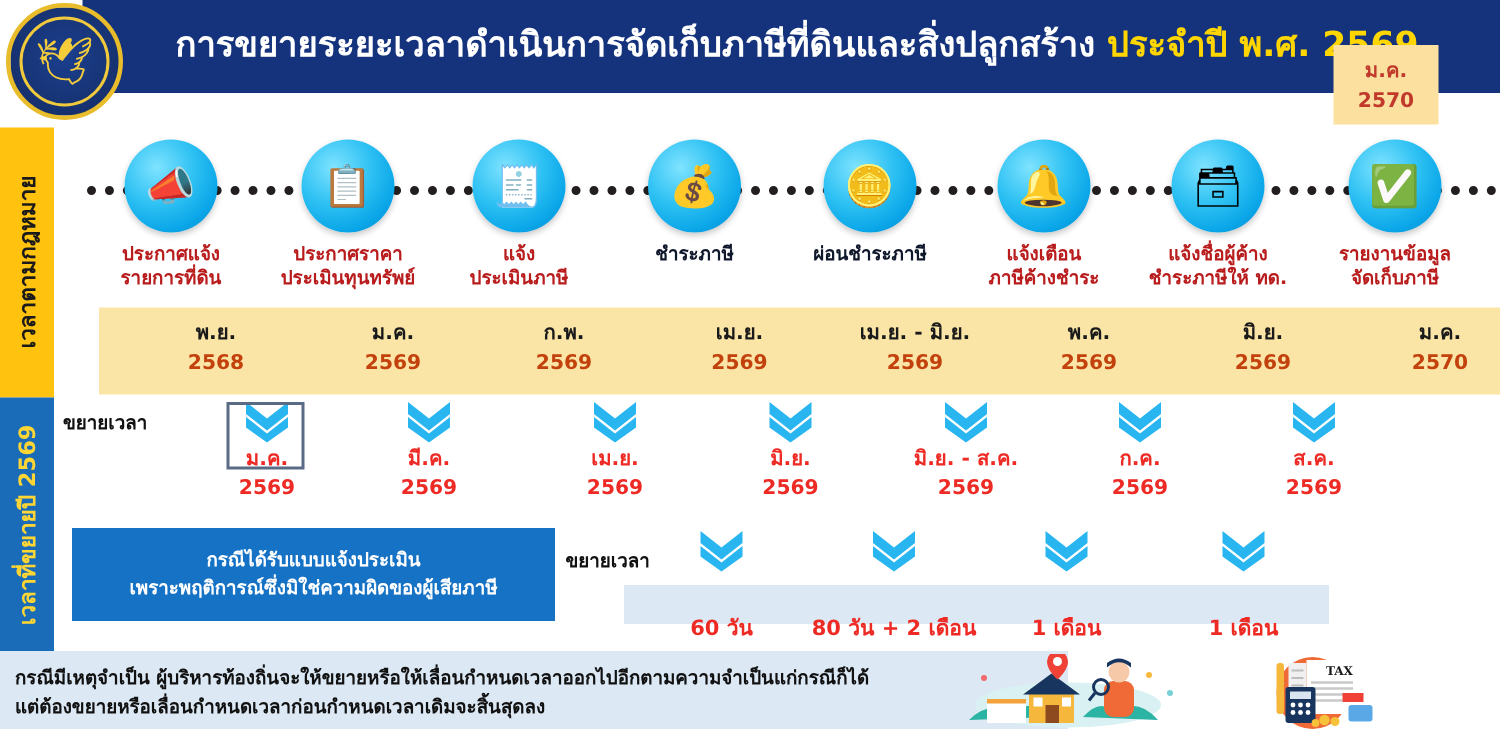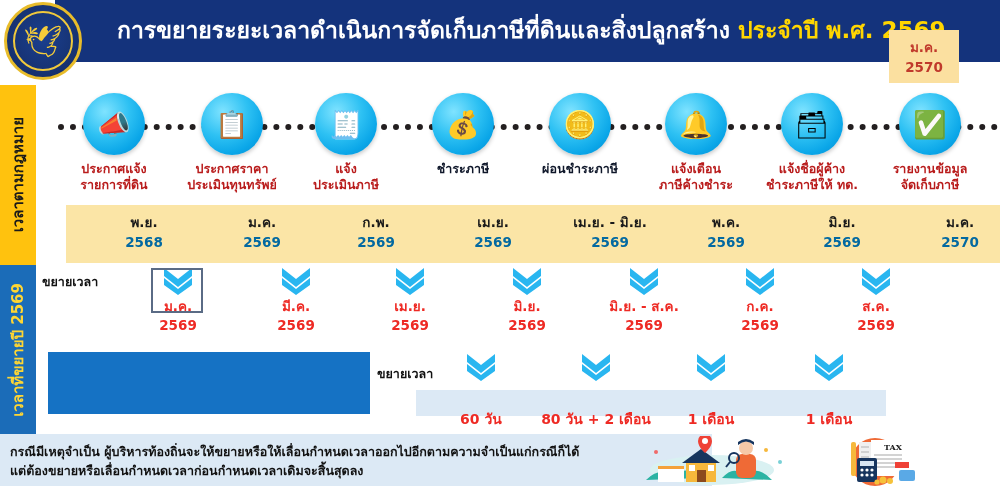"2568" .lawcell .y { color: #0369a1 -> #c2410c }
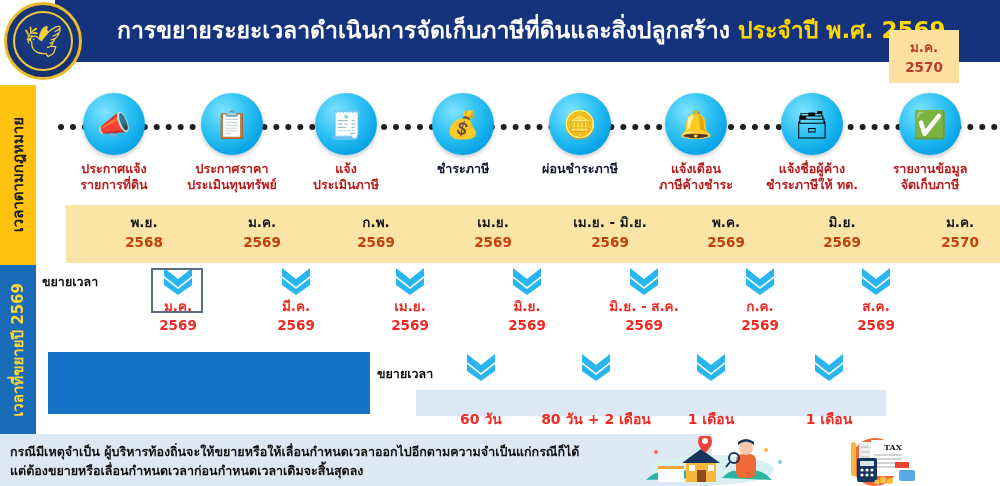"มี.ค." div.extcell { left: 204px -> 194px }
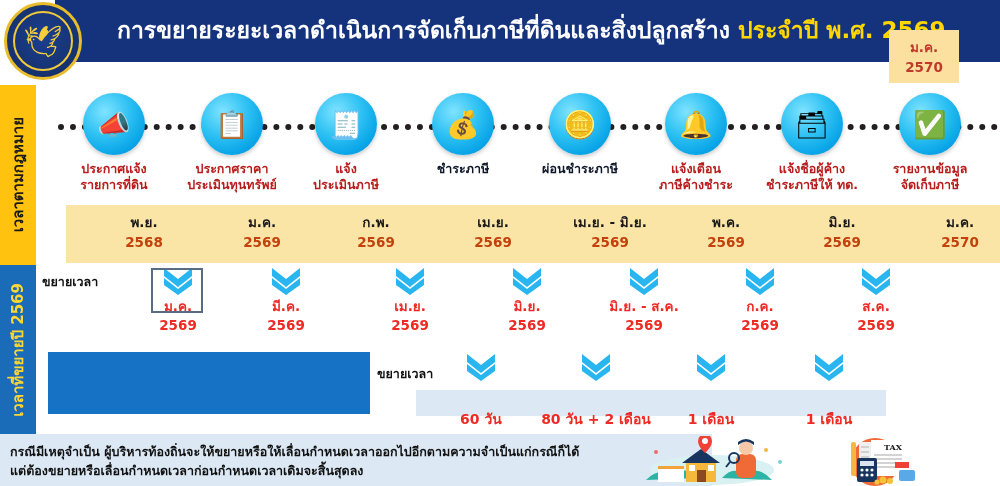"กรณีได้รับแบบแจ้งประเมิน" div { html: none -> <div>กรณีได้รับแบบแจ้งประเมิน</div> }
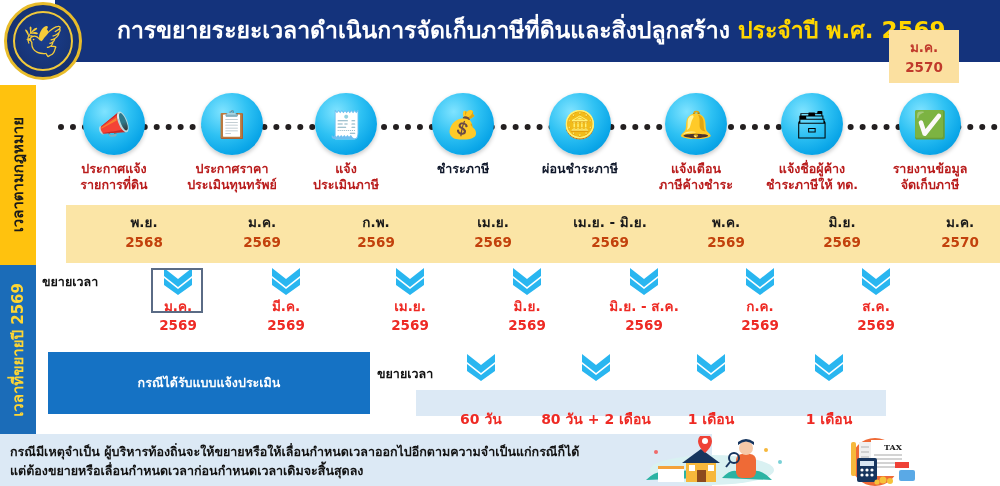"เพราะพฤติการณ์ซึ่งมิใช่ความผิดของผู้เสีย" div { html: none -> <div>เพราะพฤติการณ์ซึ่งมิใช่ความผิดของผู้เสียภาษี</div> }
